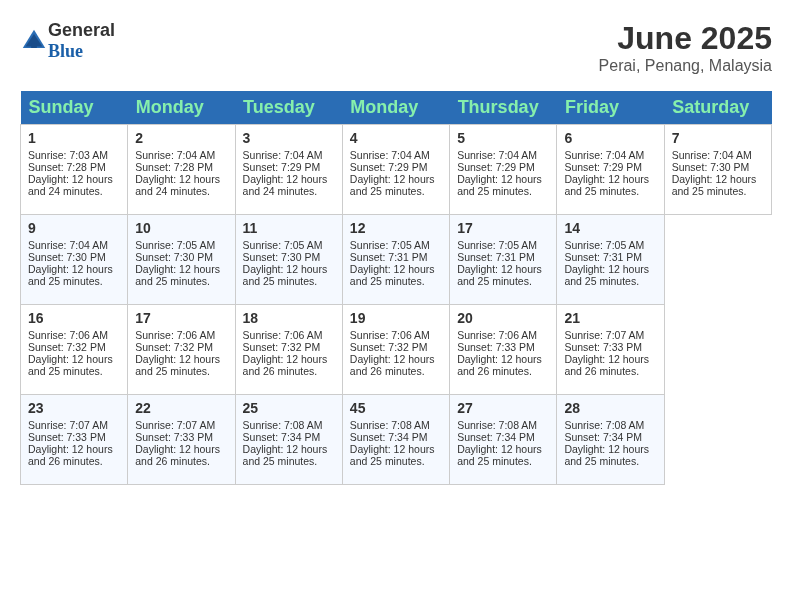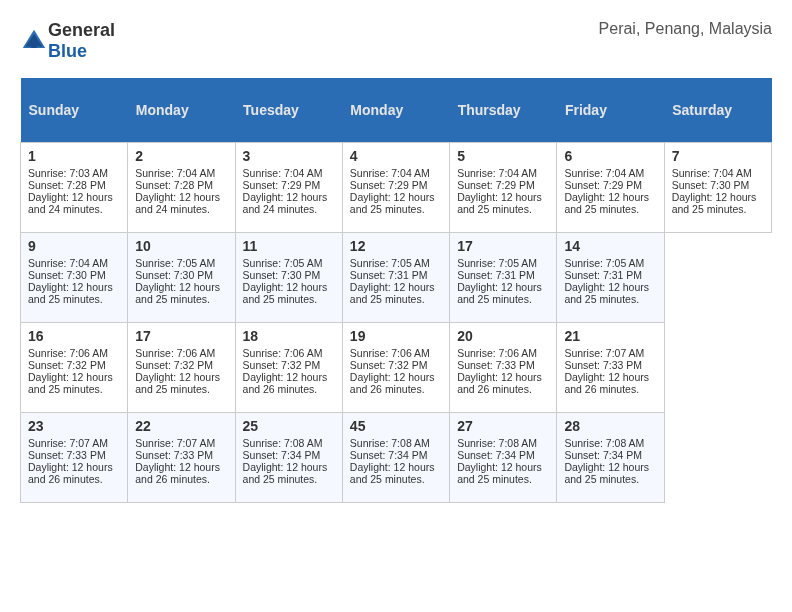"Blue" .logo-text-blue { font-family: none -> Liberation Serif, serif }
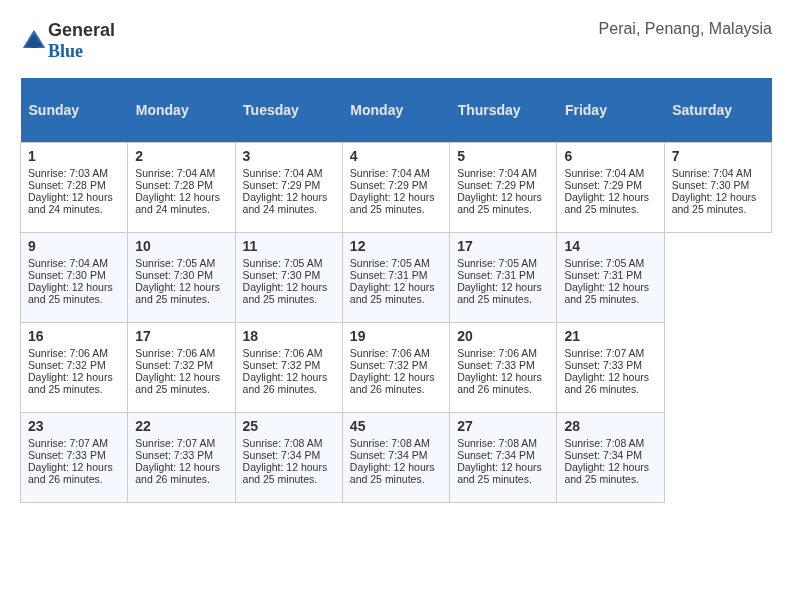"June 2025" div.month-year { html: none -> <div>June 2025</div> }
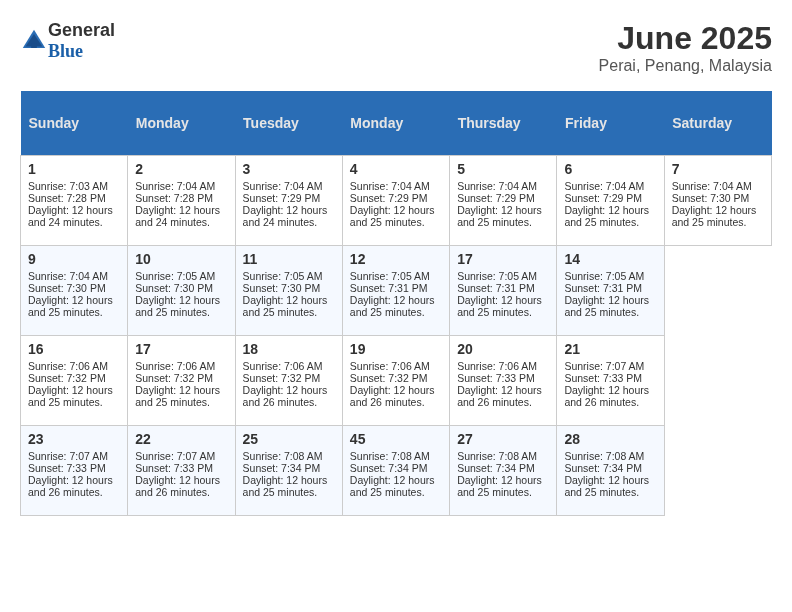"Sunday" th { color: #e5e5e5 -> #86efac; font-size: 14px -> 18px; padding: 24px 8px -> 6px 8px }
